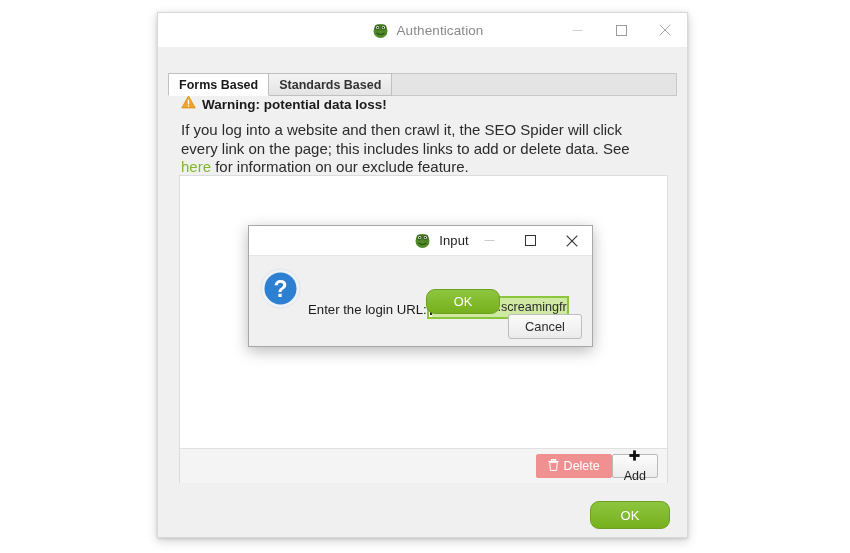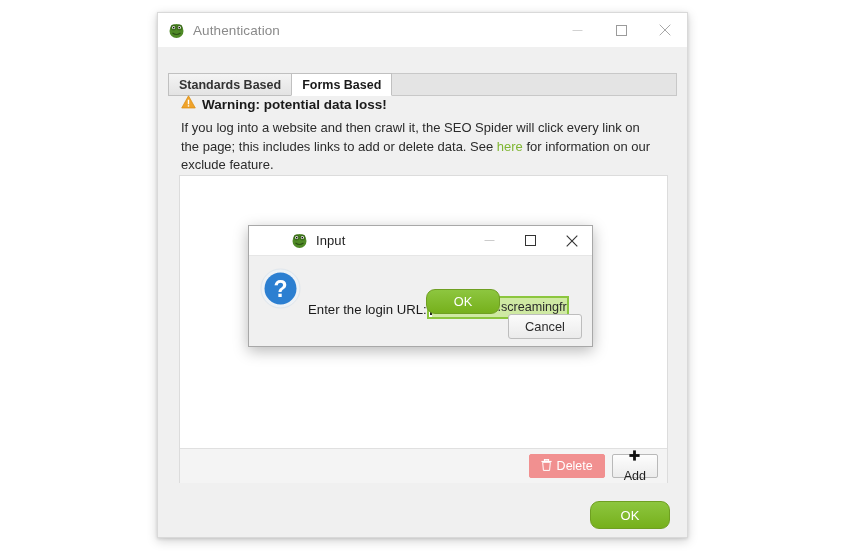"Authentication" .titlebar { justify-content: none -> center }
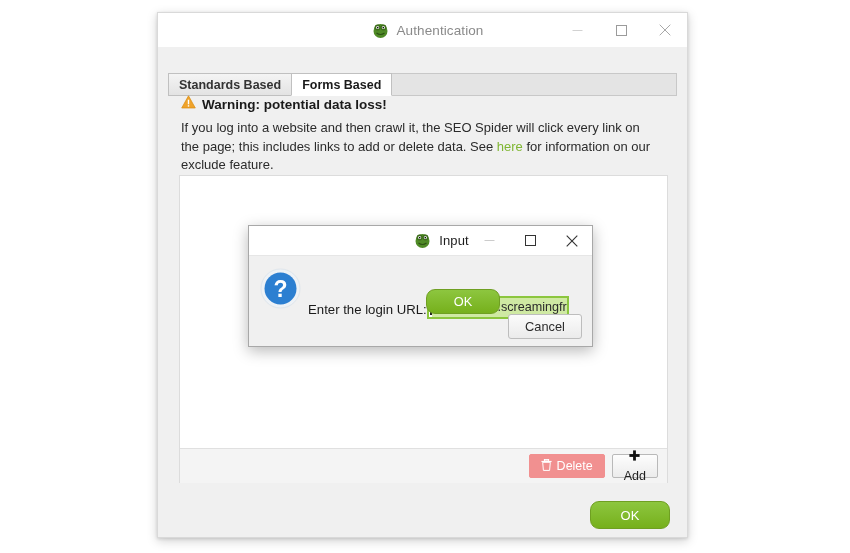"Standards Based" div.tab { order: before "Forms Based" -> after "Forms Based" }
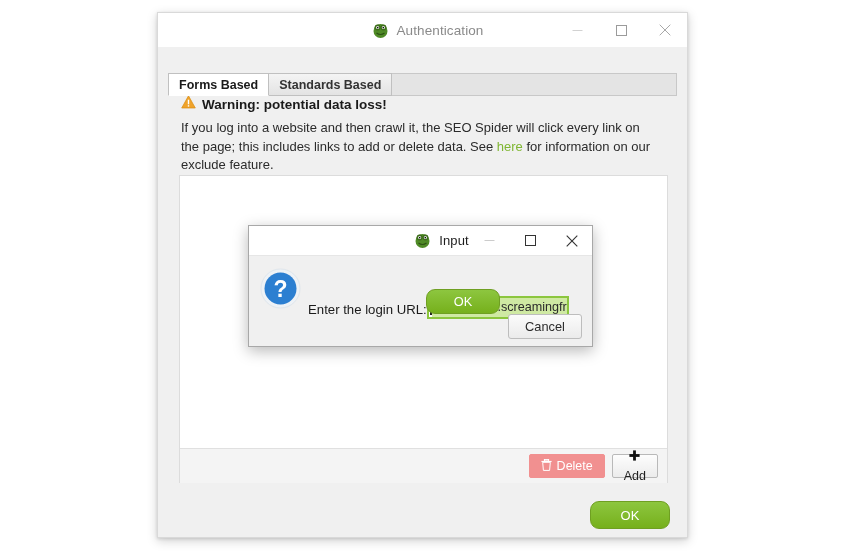"Warning: potential data loss!" .warn-head { margin-bottom: 6px -> none }
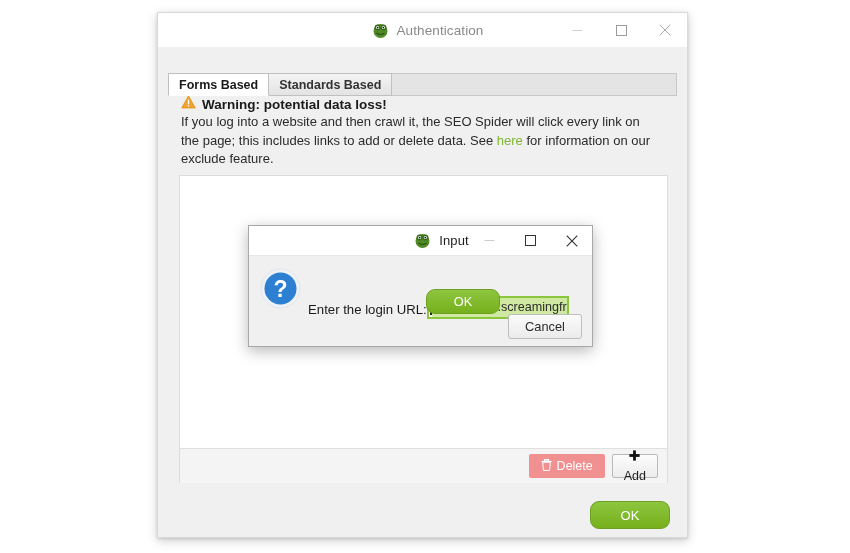"If you log into a" .warn-body { font-size: 13px -> 15px; margin-top: none -> 8px }
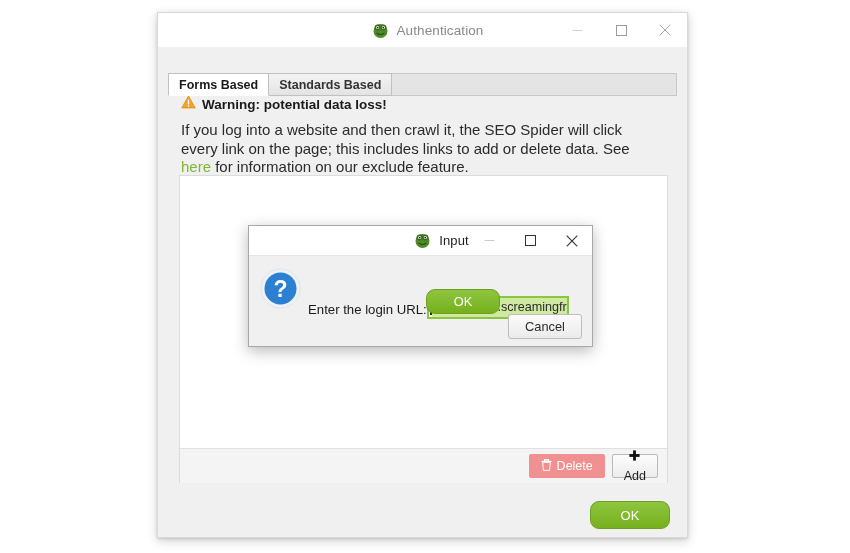"Delete" #panel-footer { gap: 7px -> 0 }
